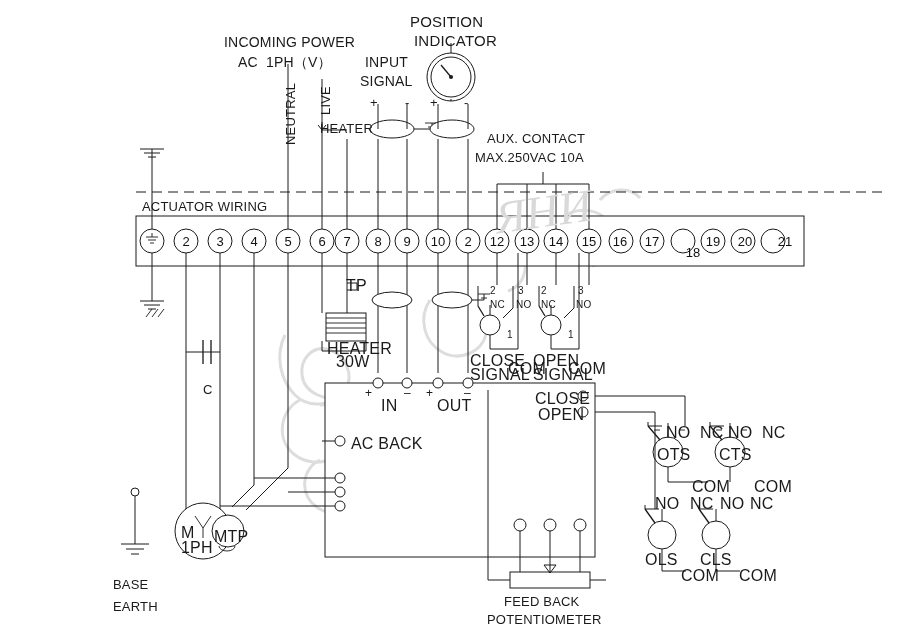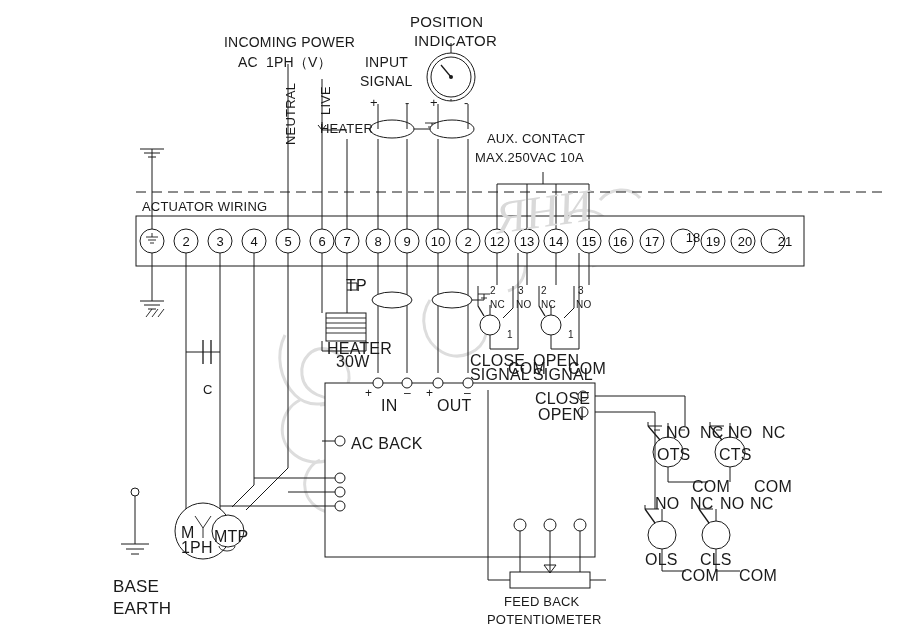"18" div.tnum { top: 230px -> 245px }
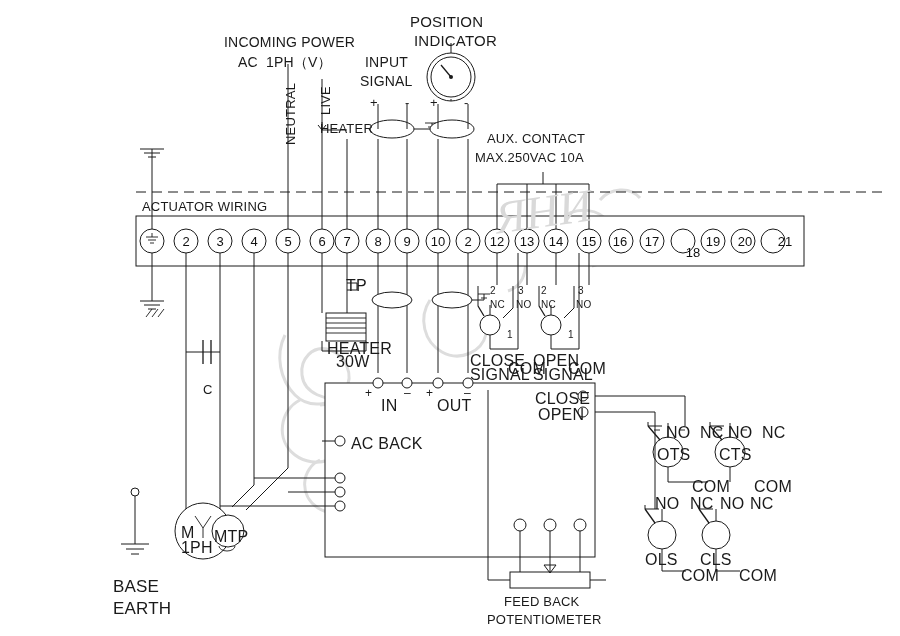"BASE" .t17 { font-size: 17px -> 13px }
